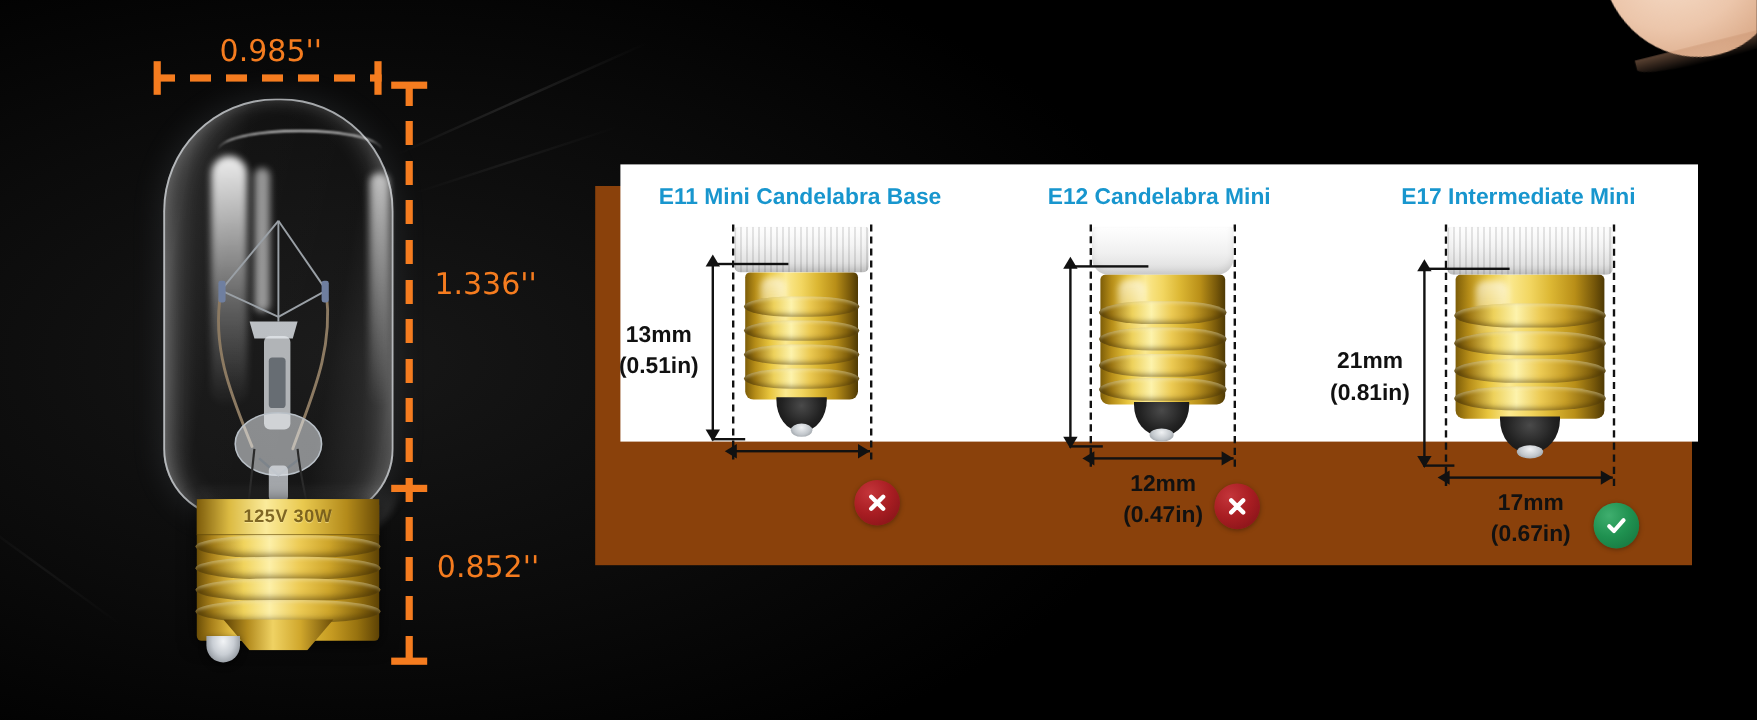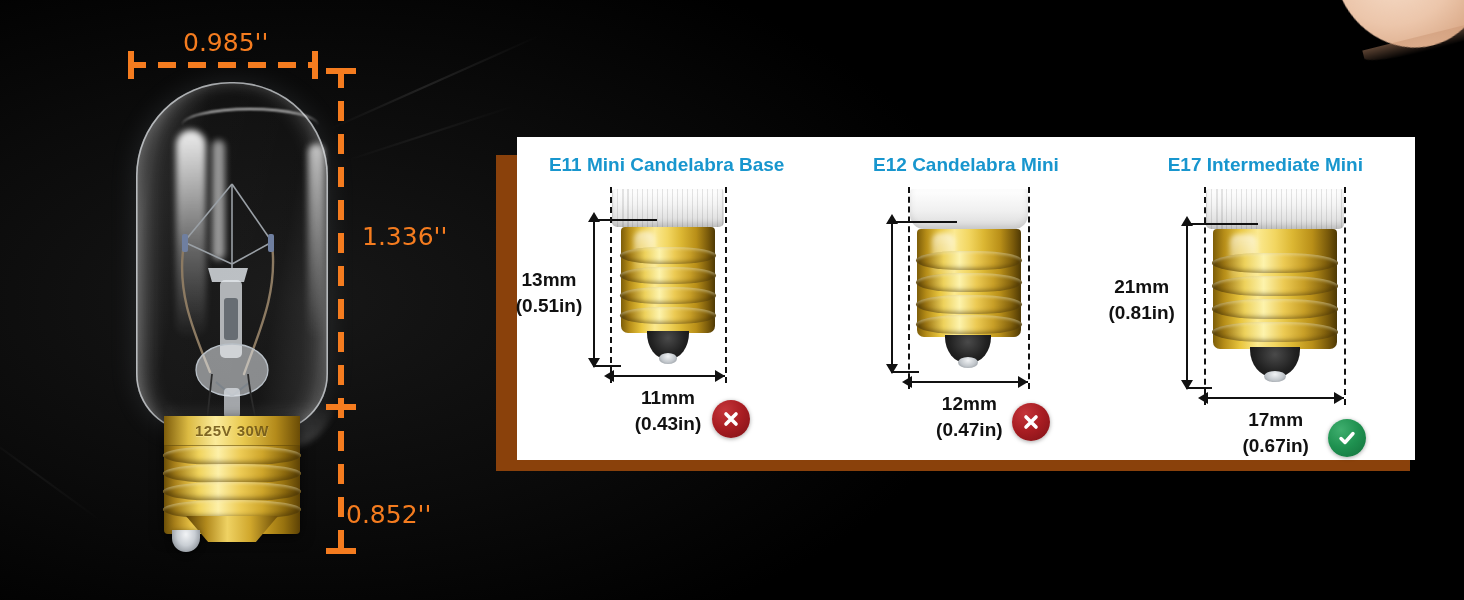"E11 Mini Candelabra Base" .panel { height: 323px -> 231px }
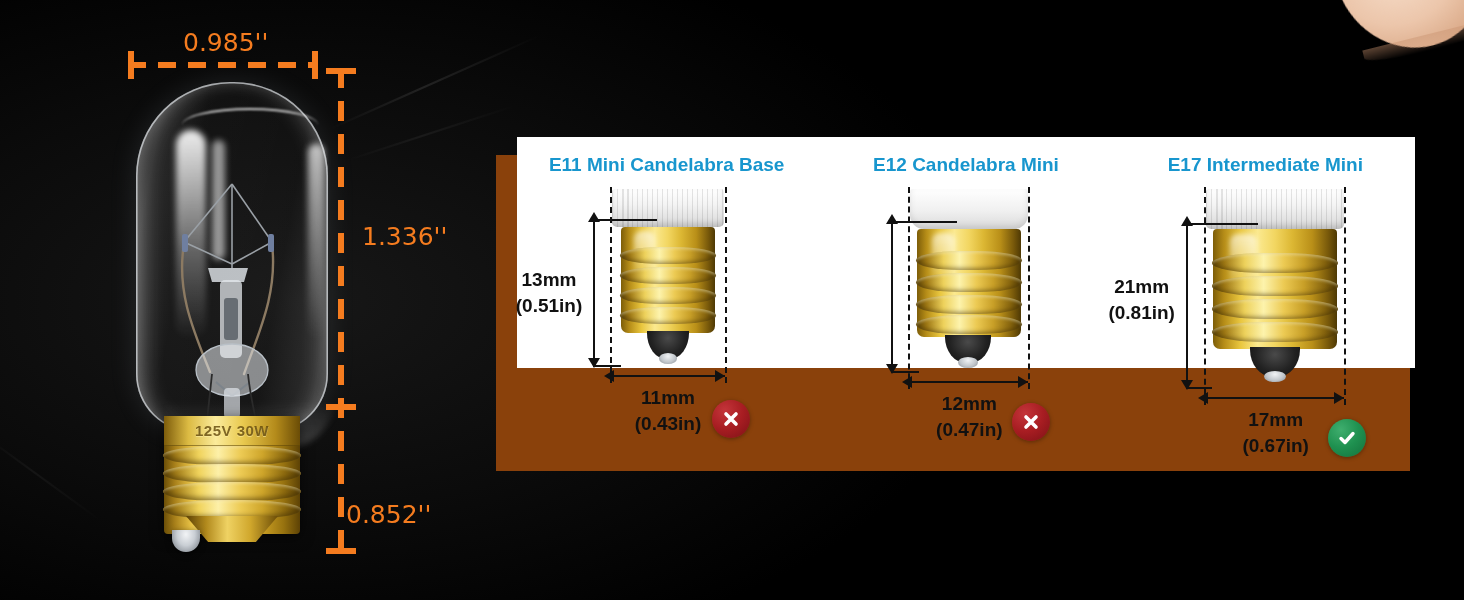"21mm" div.m-label { top: 89px -> 104px }
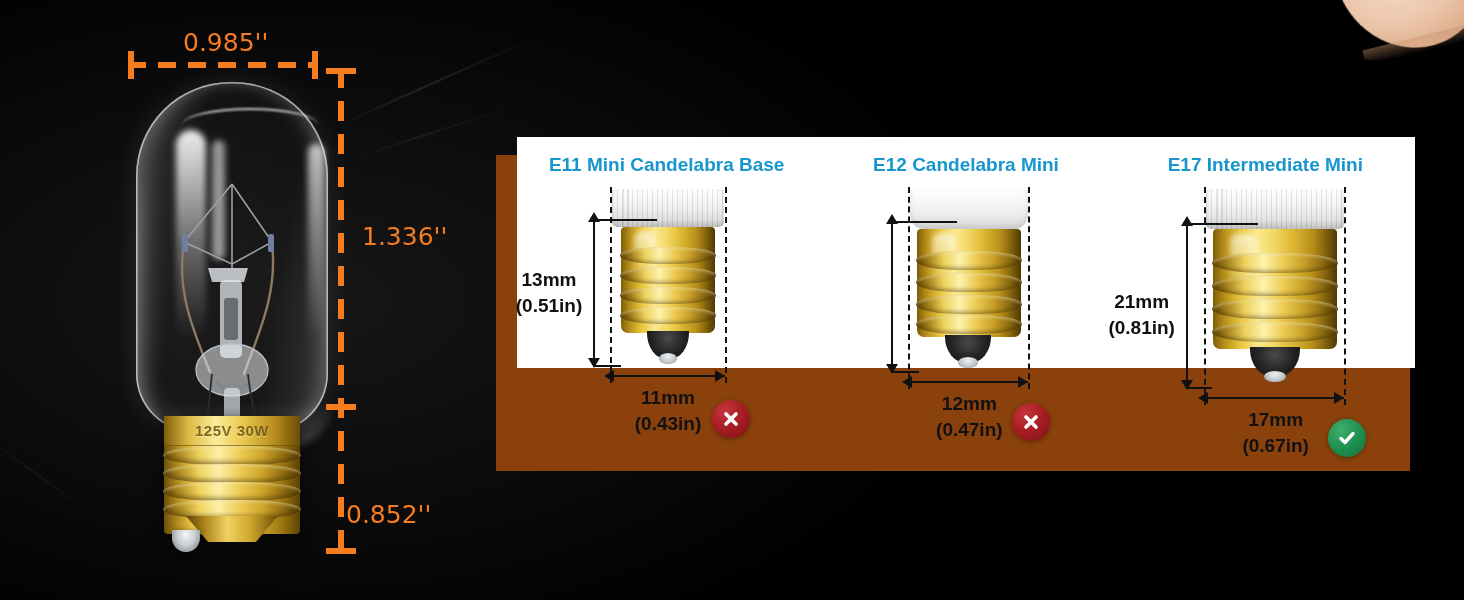"11mm" div.m-label { html: <div> <span>11mm</span> <span>(0.43in)</span> </div> -> none }
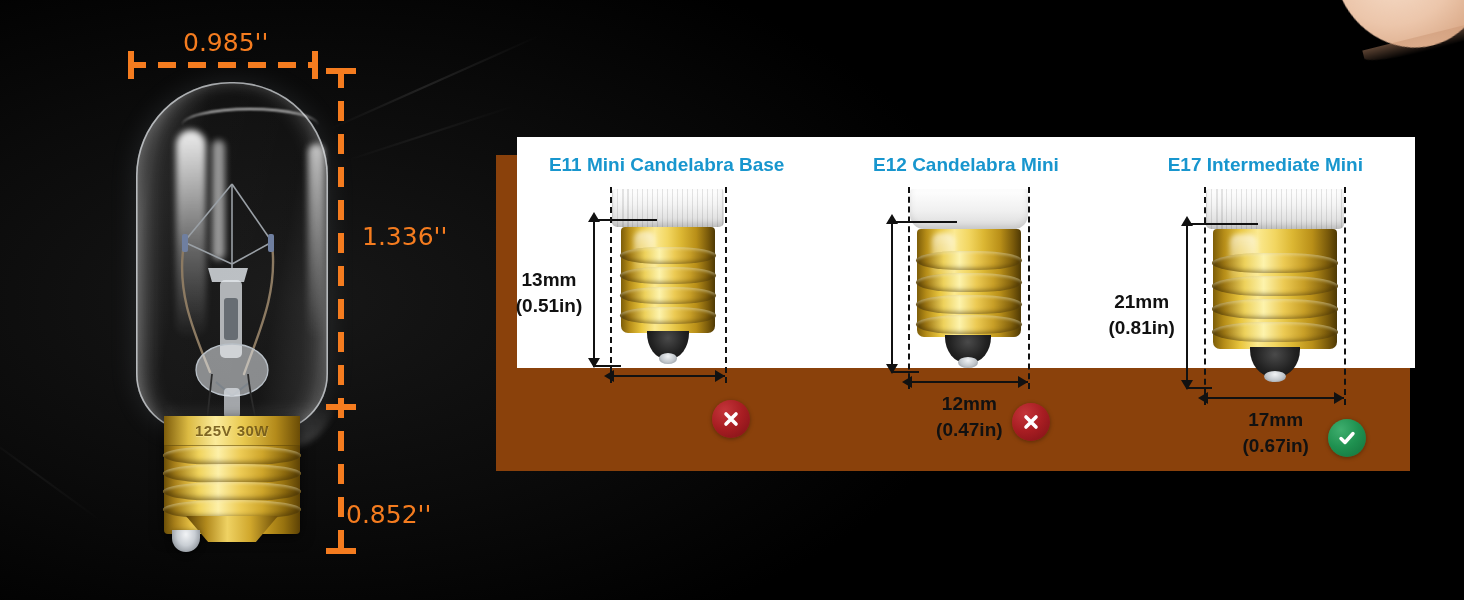"125V 30W" .base { width: 136px -> 152px }
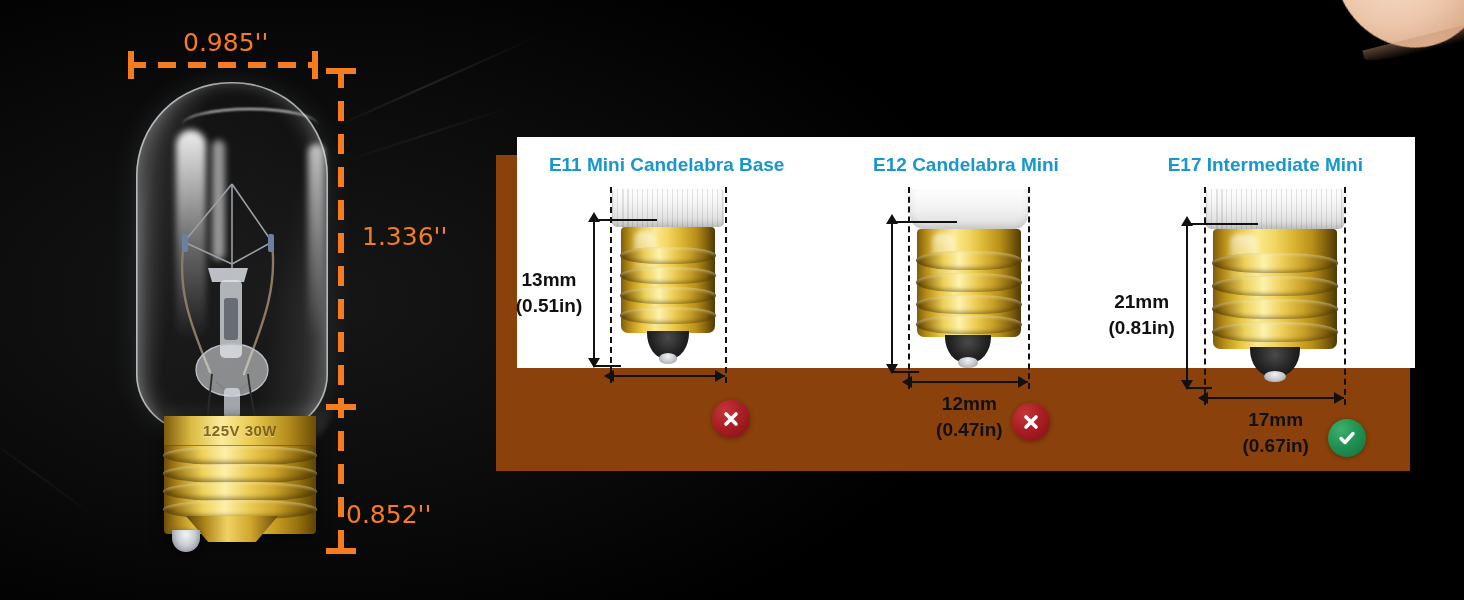"0.852''" .lbl-base { left: 346px -> 364px; margin-top: 42px -> none }
